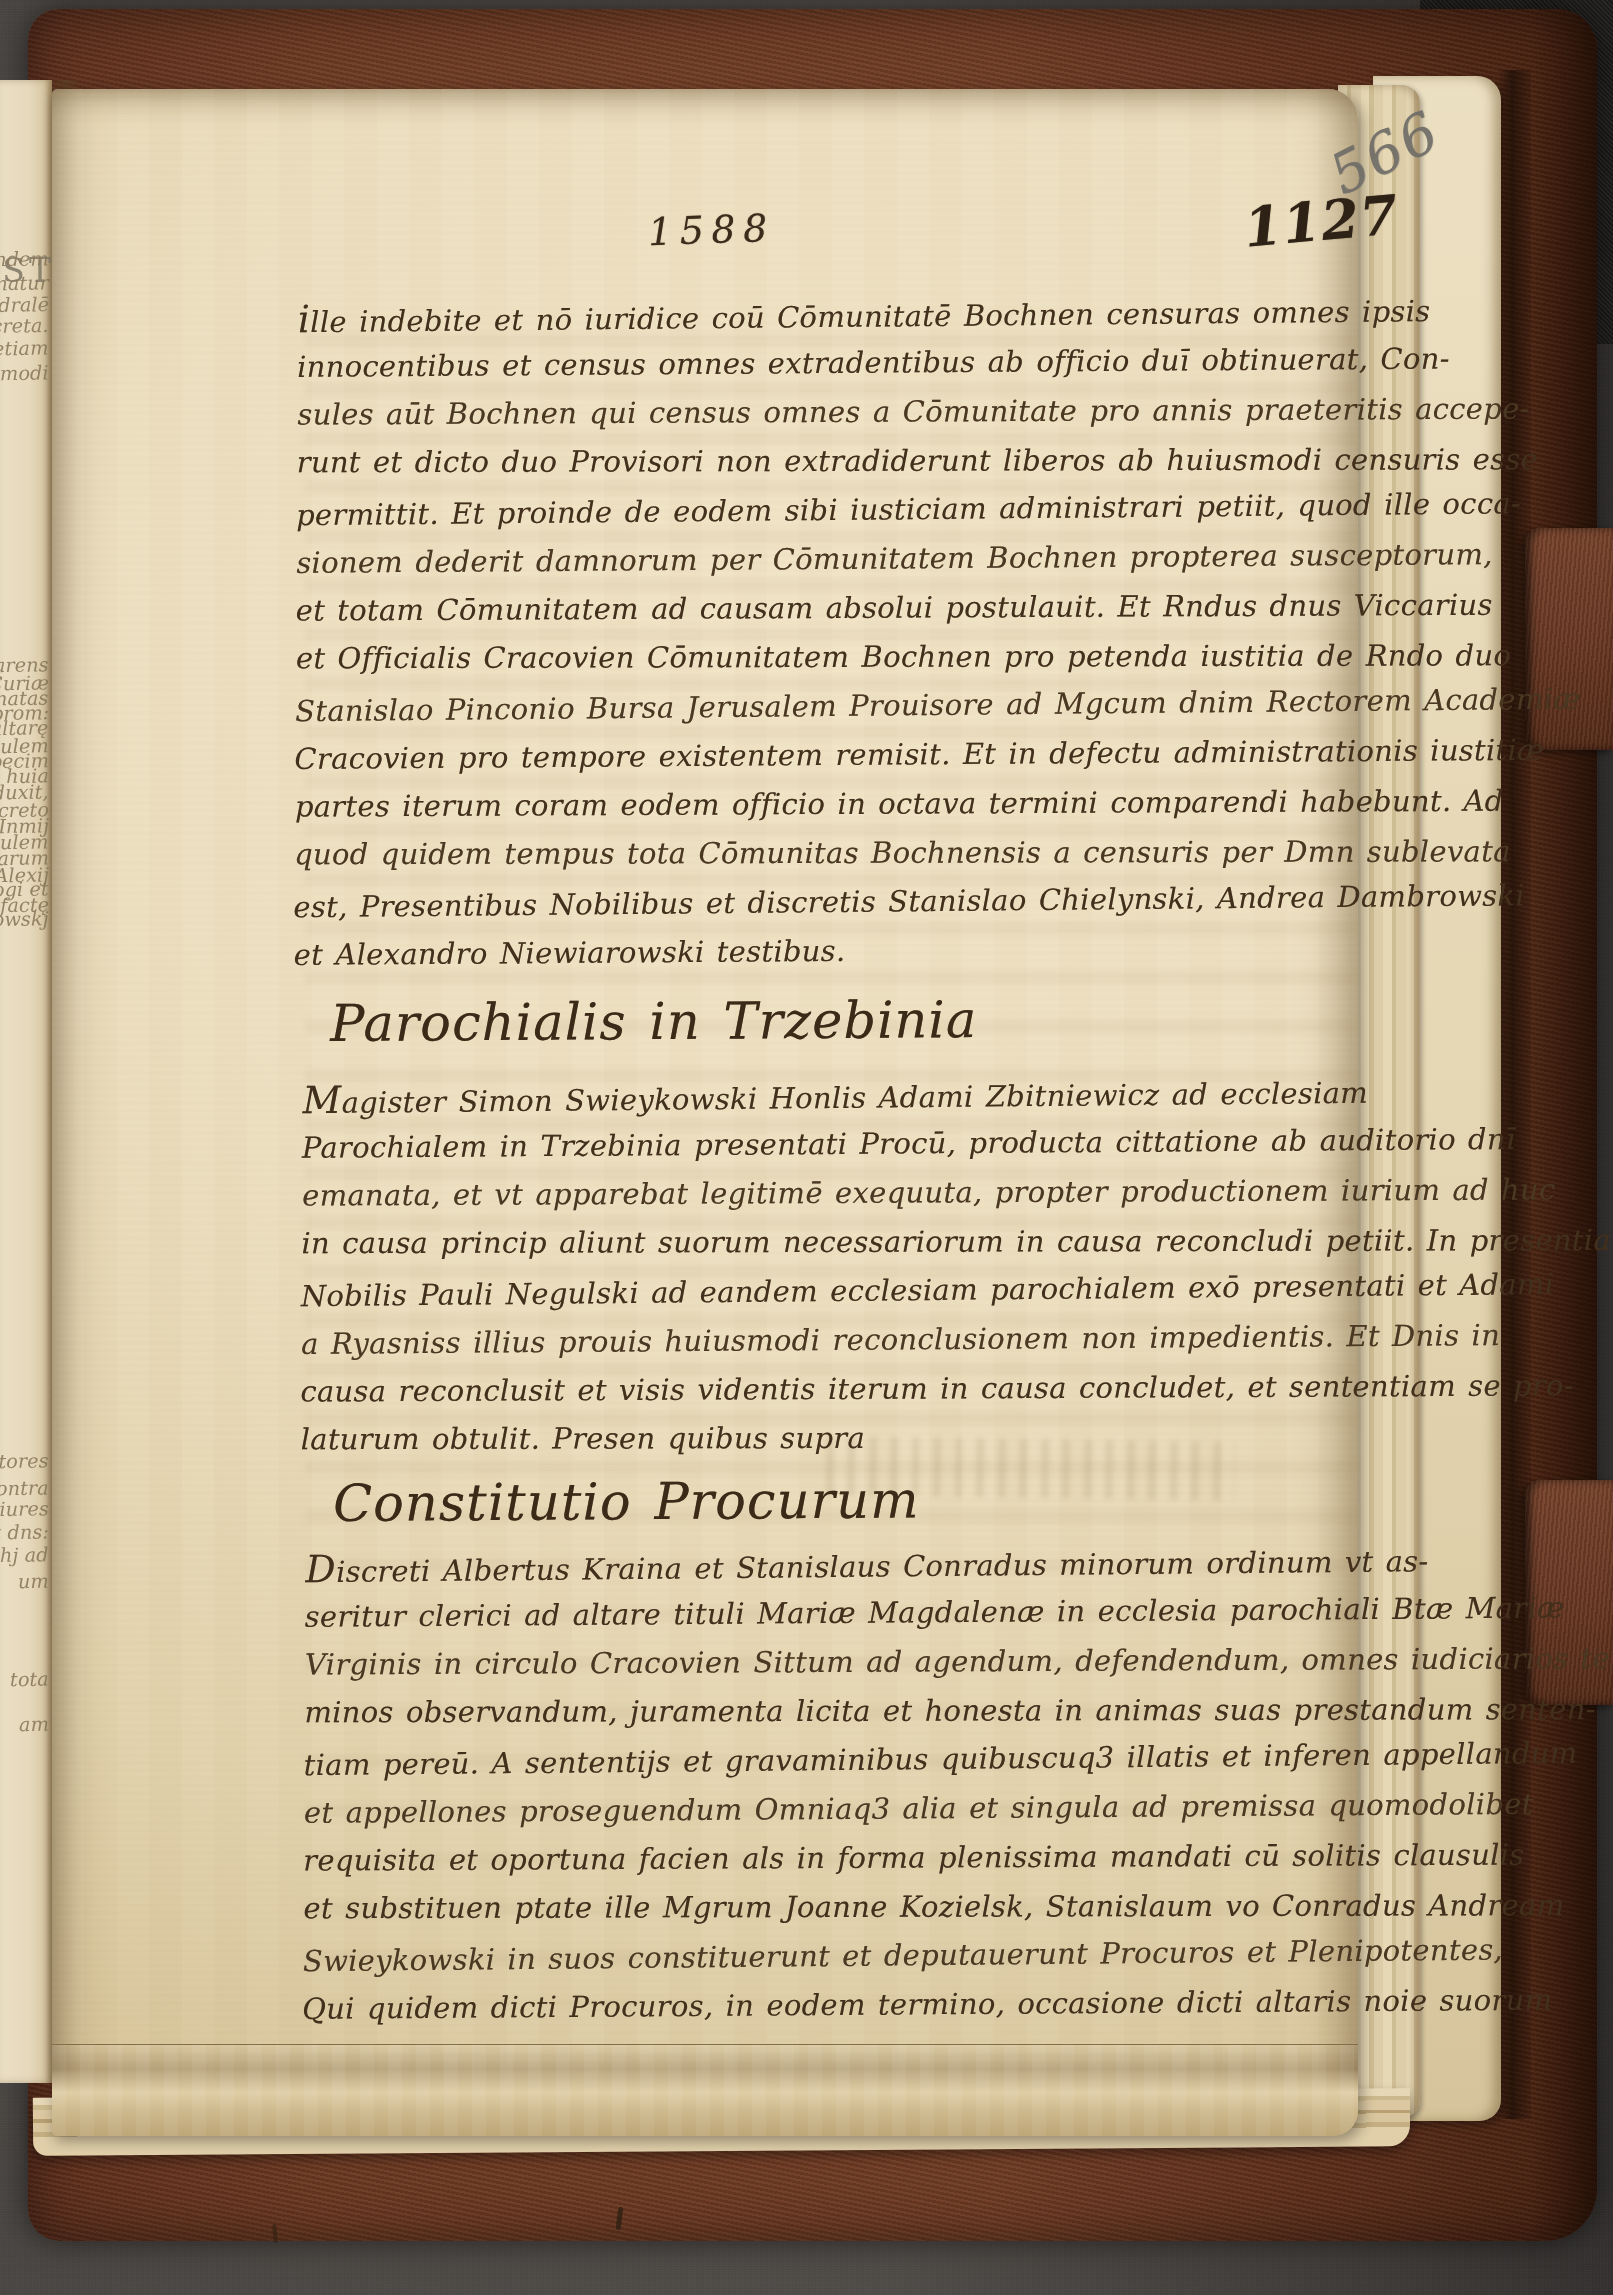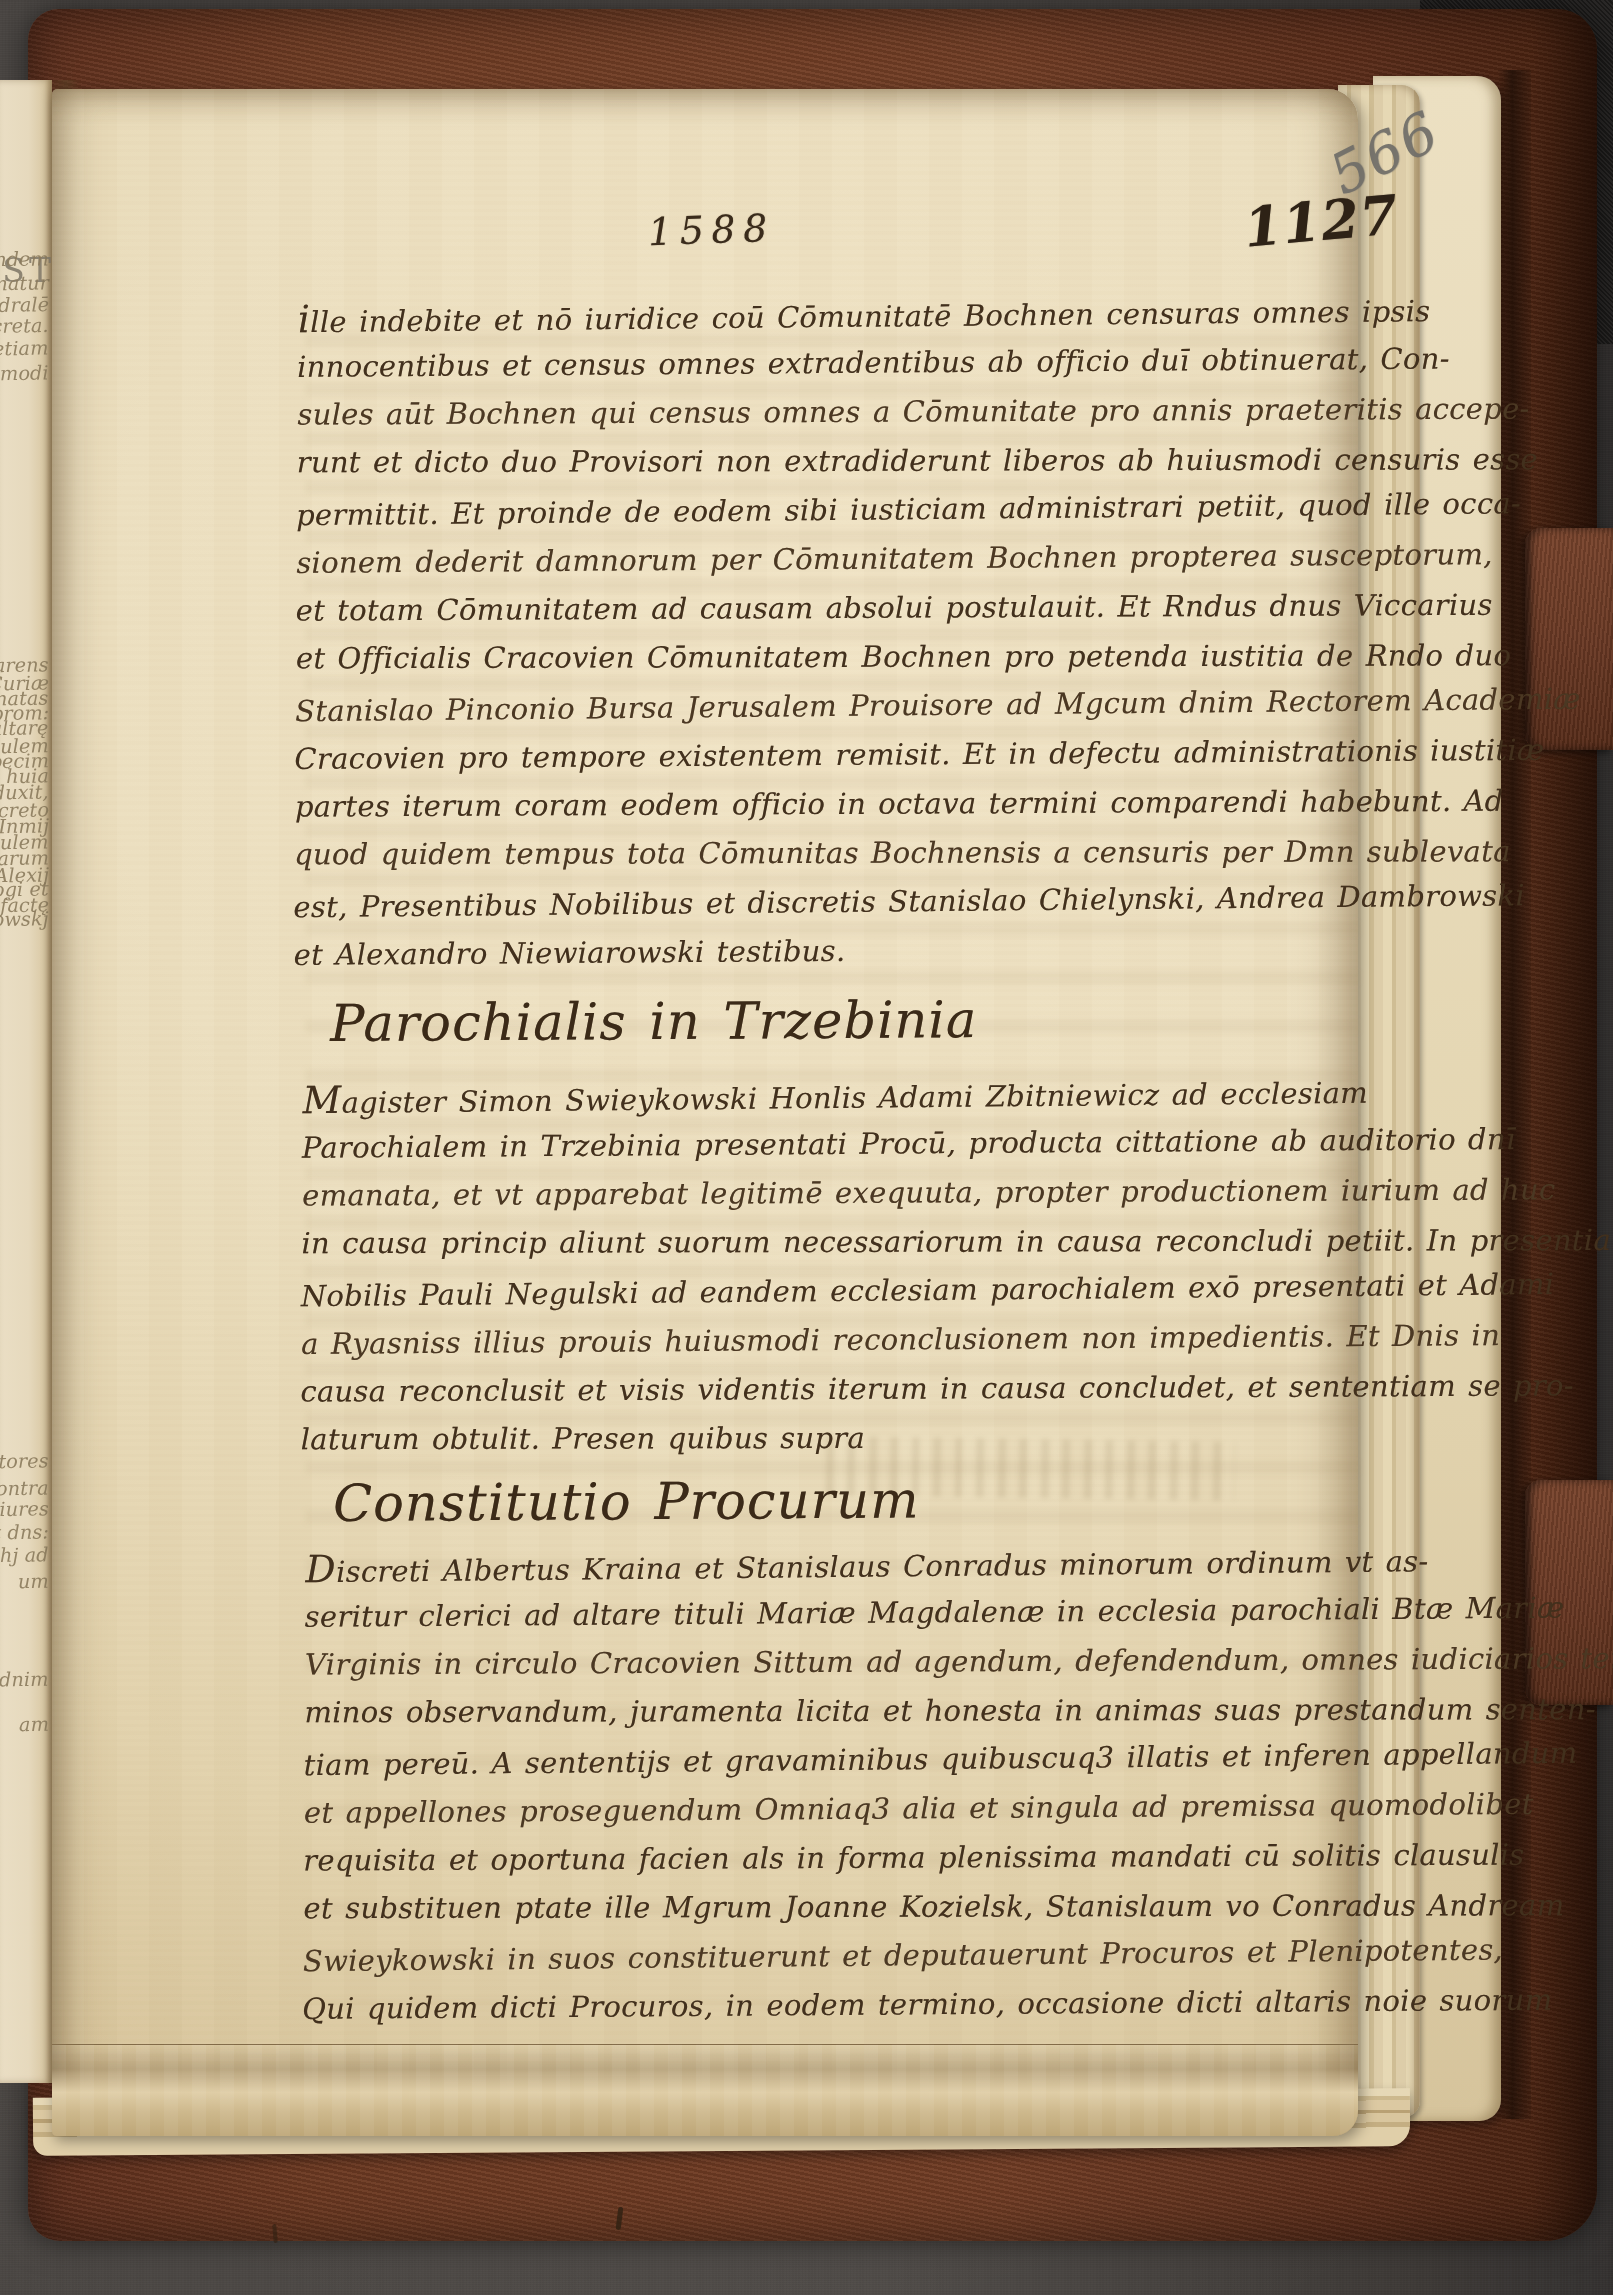"dnim" div.frag { text: dnim -> tota }
